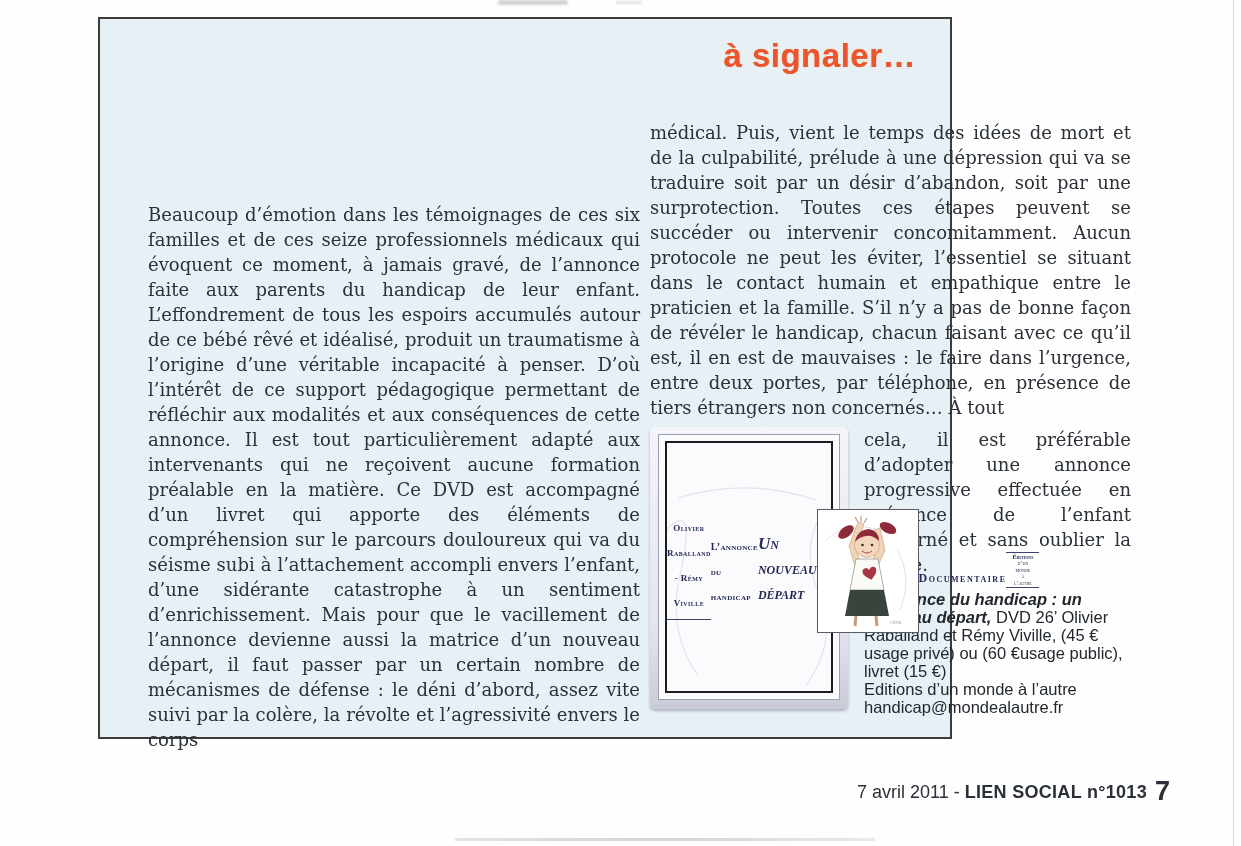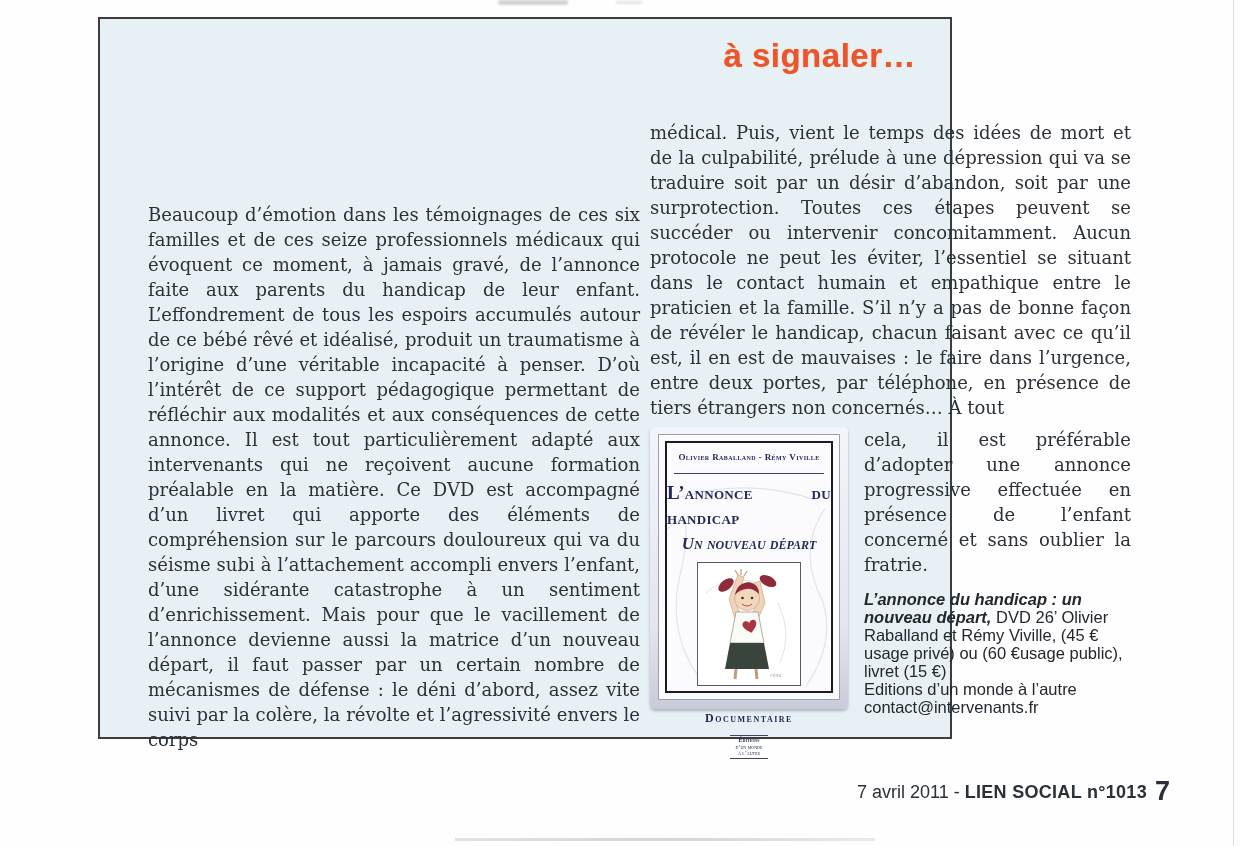"Olivier Raballand - Rémy Viville" .cover-frame { flex-direction: column -> row }
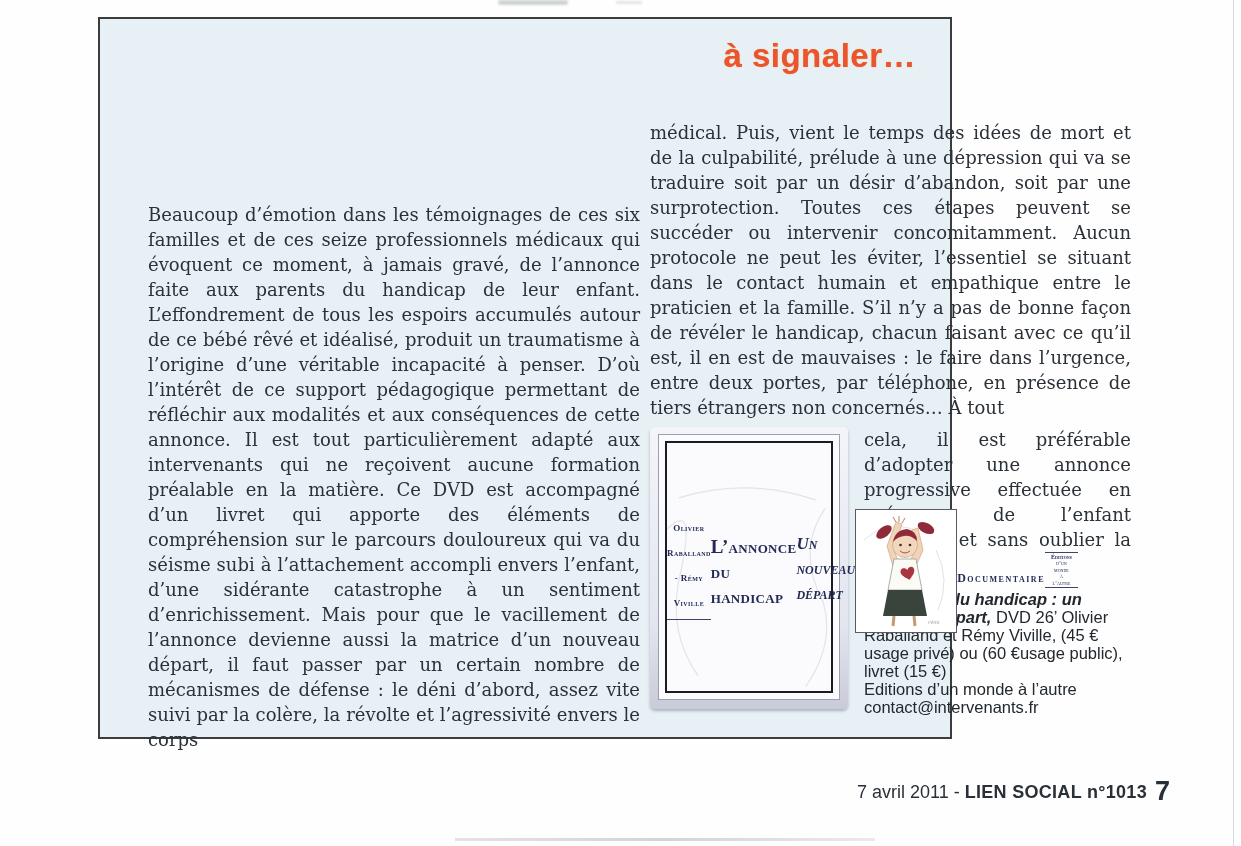"L’annonce du handicap" .cover-title { font-size: 19px -> 10px }
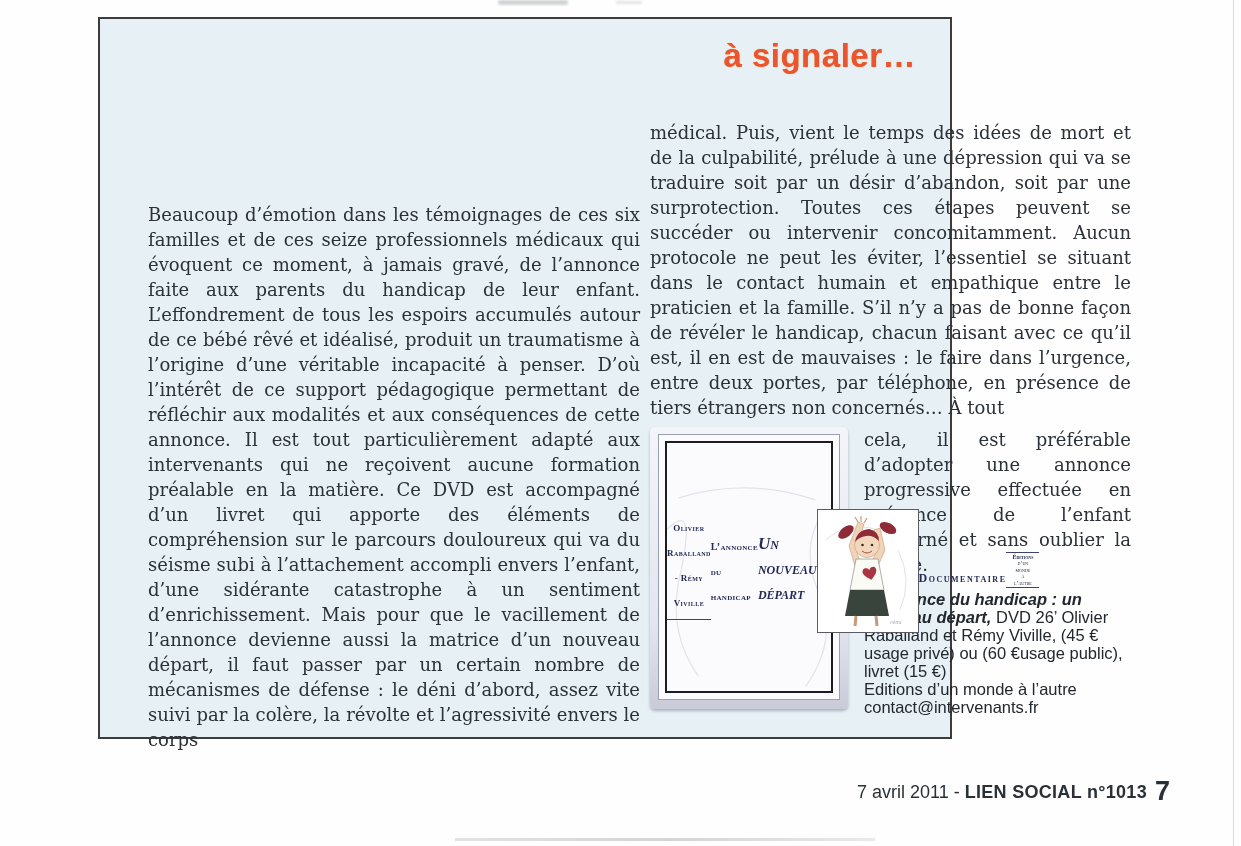"contact@intervenants.fr" span { text: contact@intervenants.fr -> handicap@mondealautre.fr }
